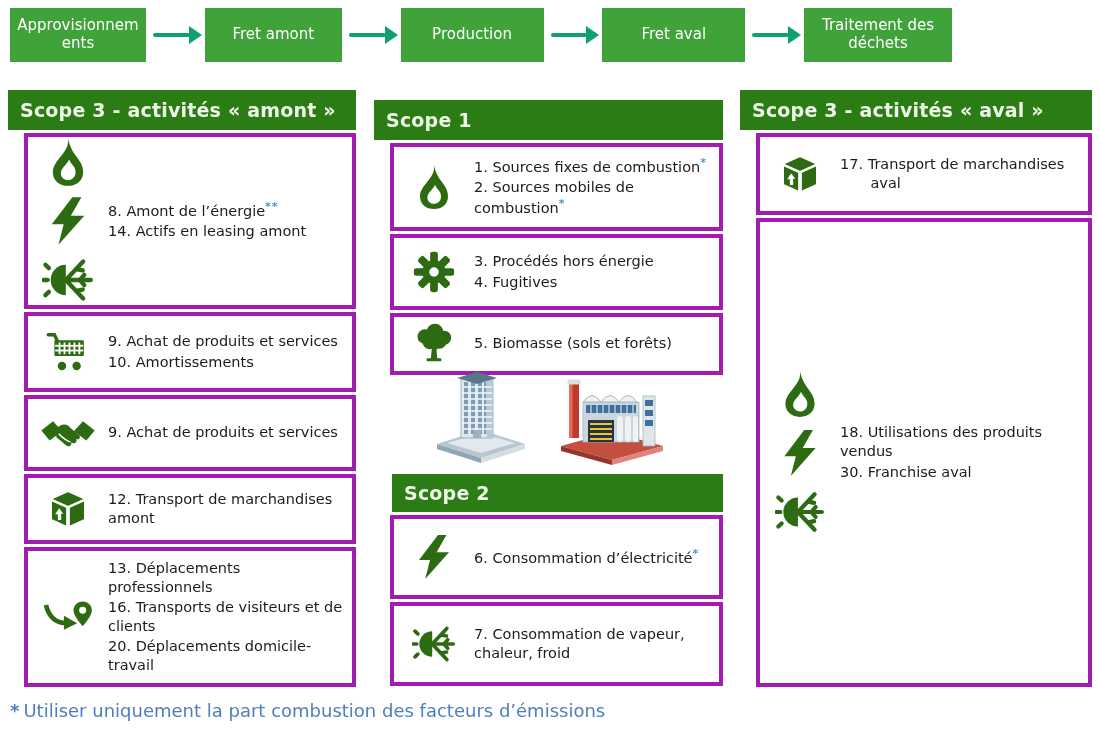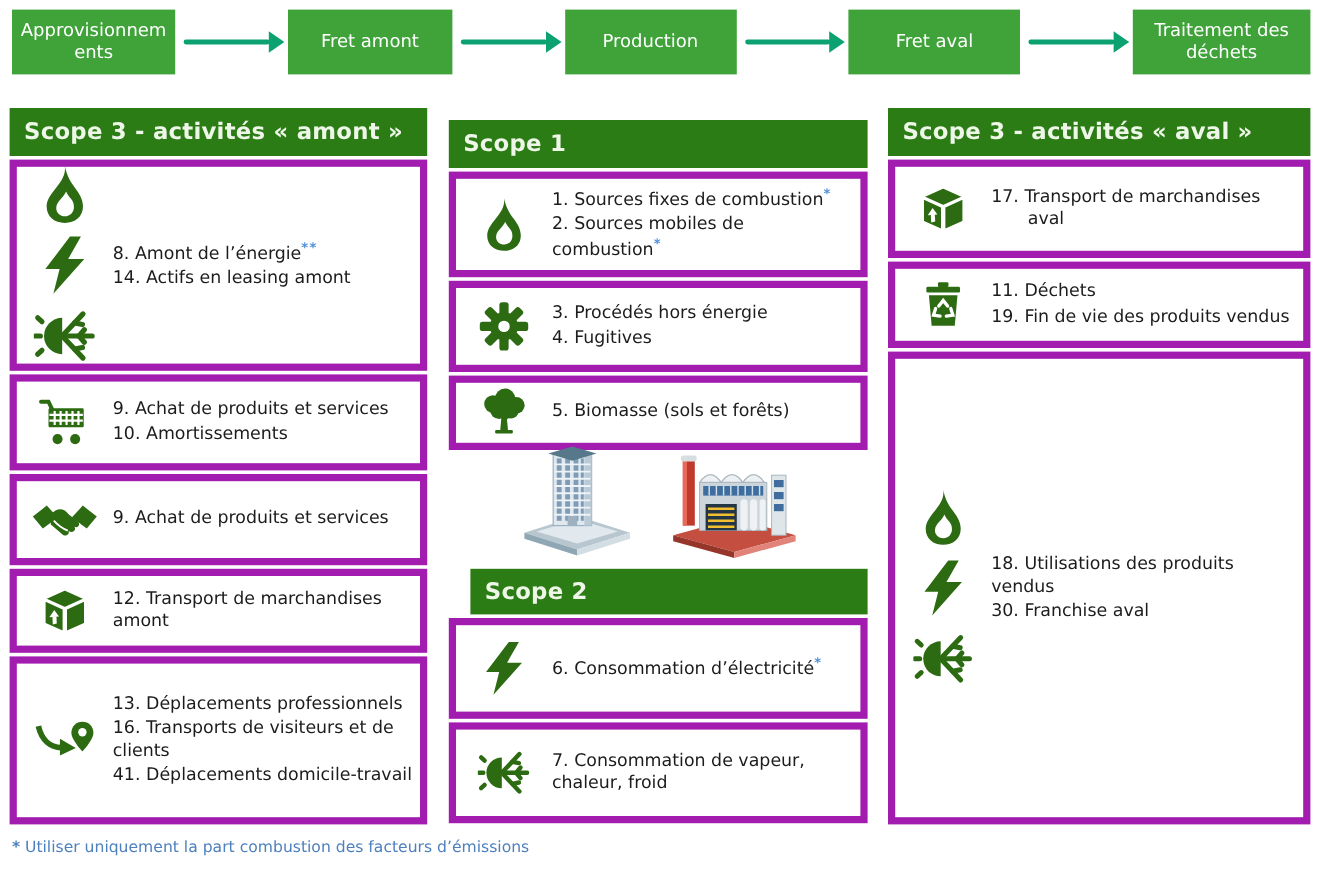"Approvisionnements" .procbar { width: 1082px -> 942px }
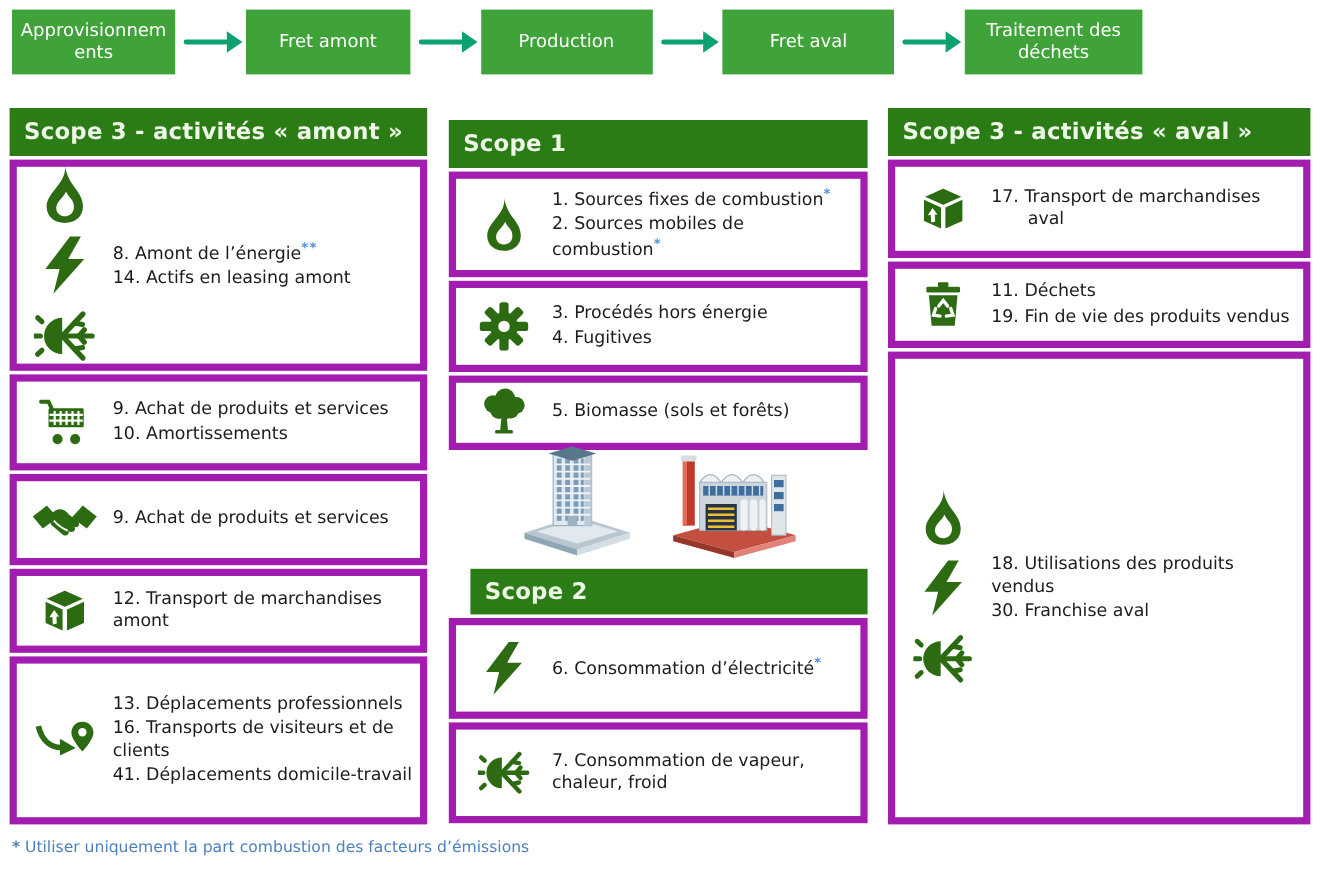"1. Sources fixes de combustion*" .block { border: 6px solid #a21caf -> 4px solid #a21caf; margin-left: none -> 16px }
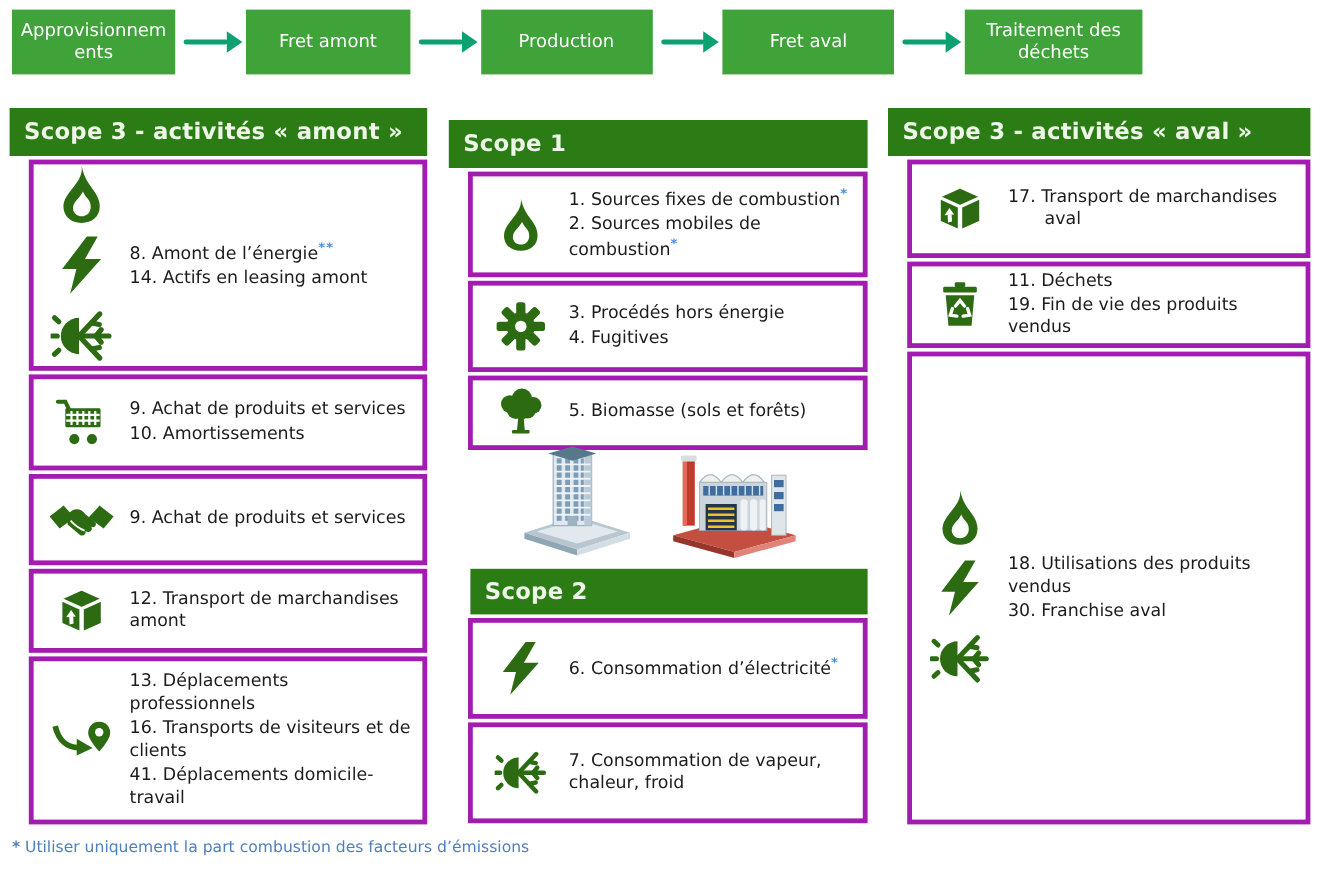"11. Déchets" div.block { html: <div> <div> <svg> <use></use> </svg> </div> <div> <div>11. Déchets</div> <div>19. Fin de vie des produits vendus</div> </div> </div> -> none }
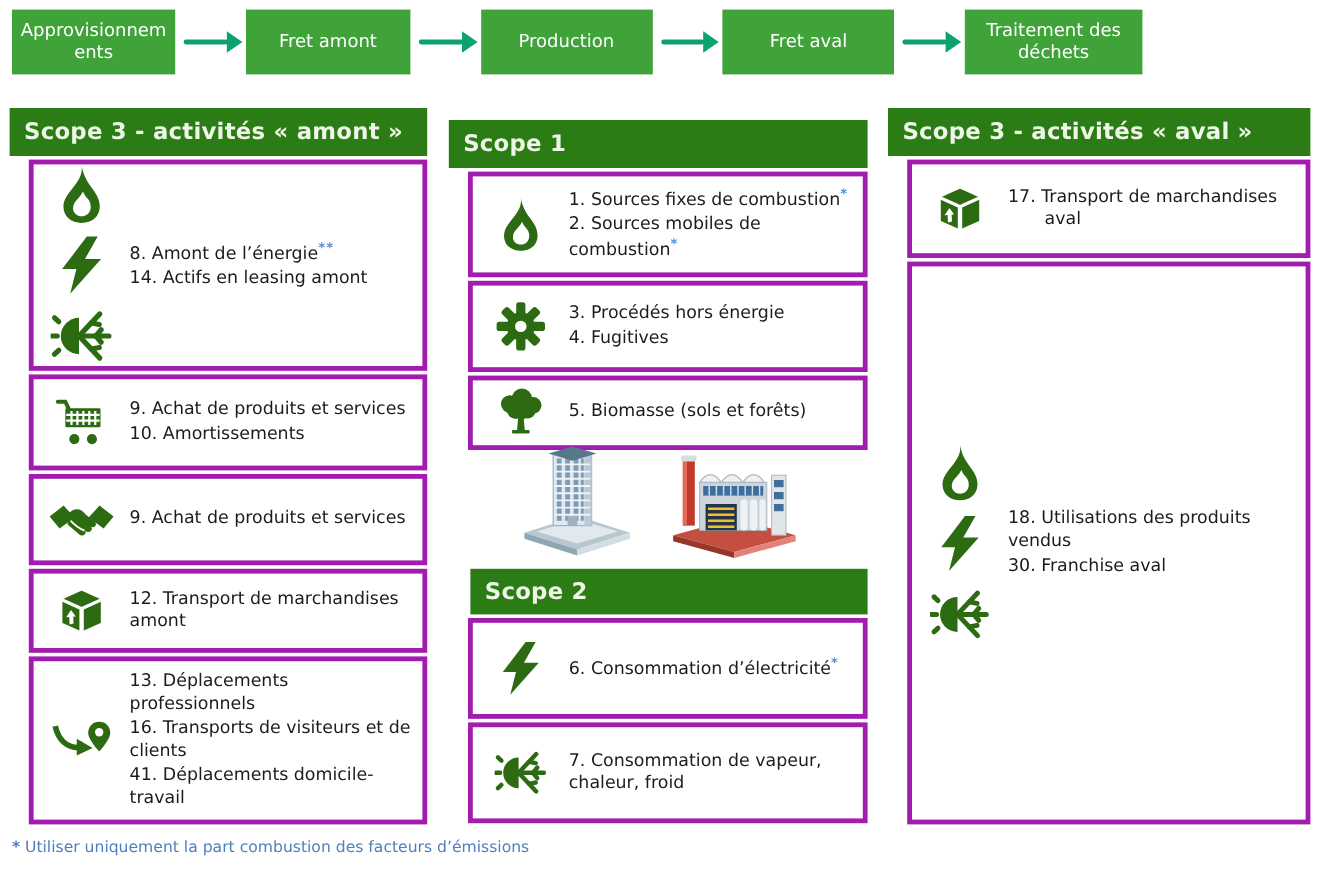"41. Déplacements domicile-travail" div.line { text: 41 -> 20 }
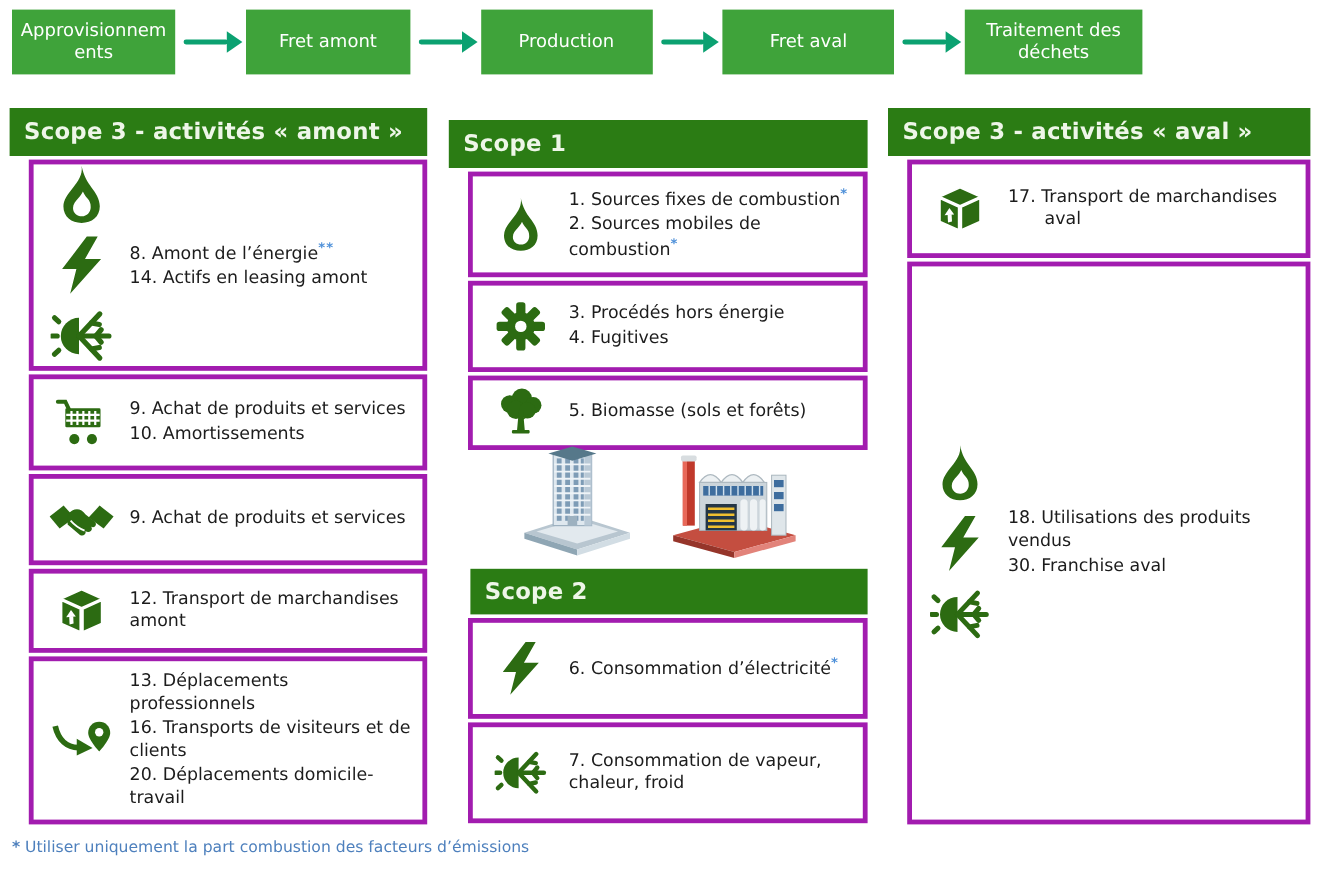"* Utiliser uniquement la part" .footnotes { font-size: 13px -> 18px }
